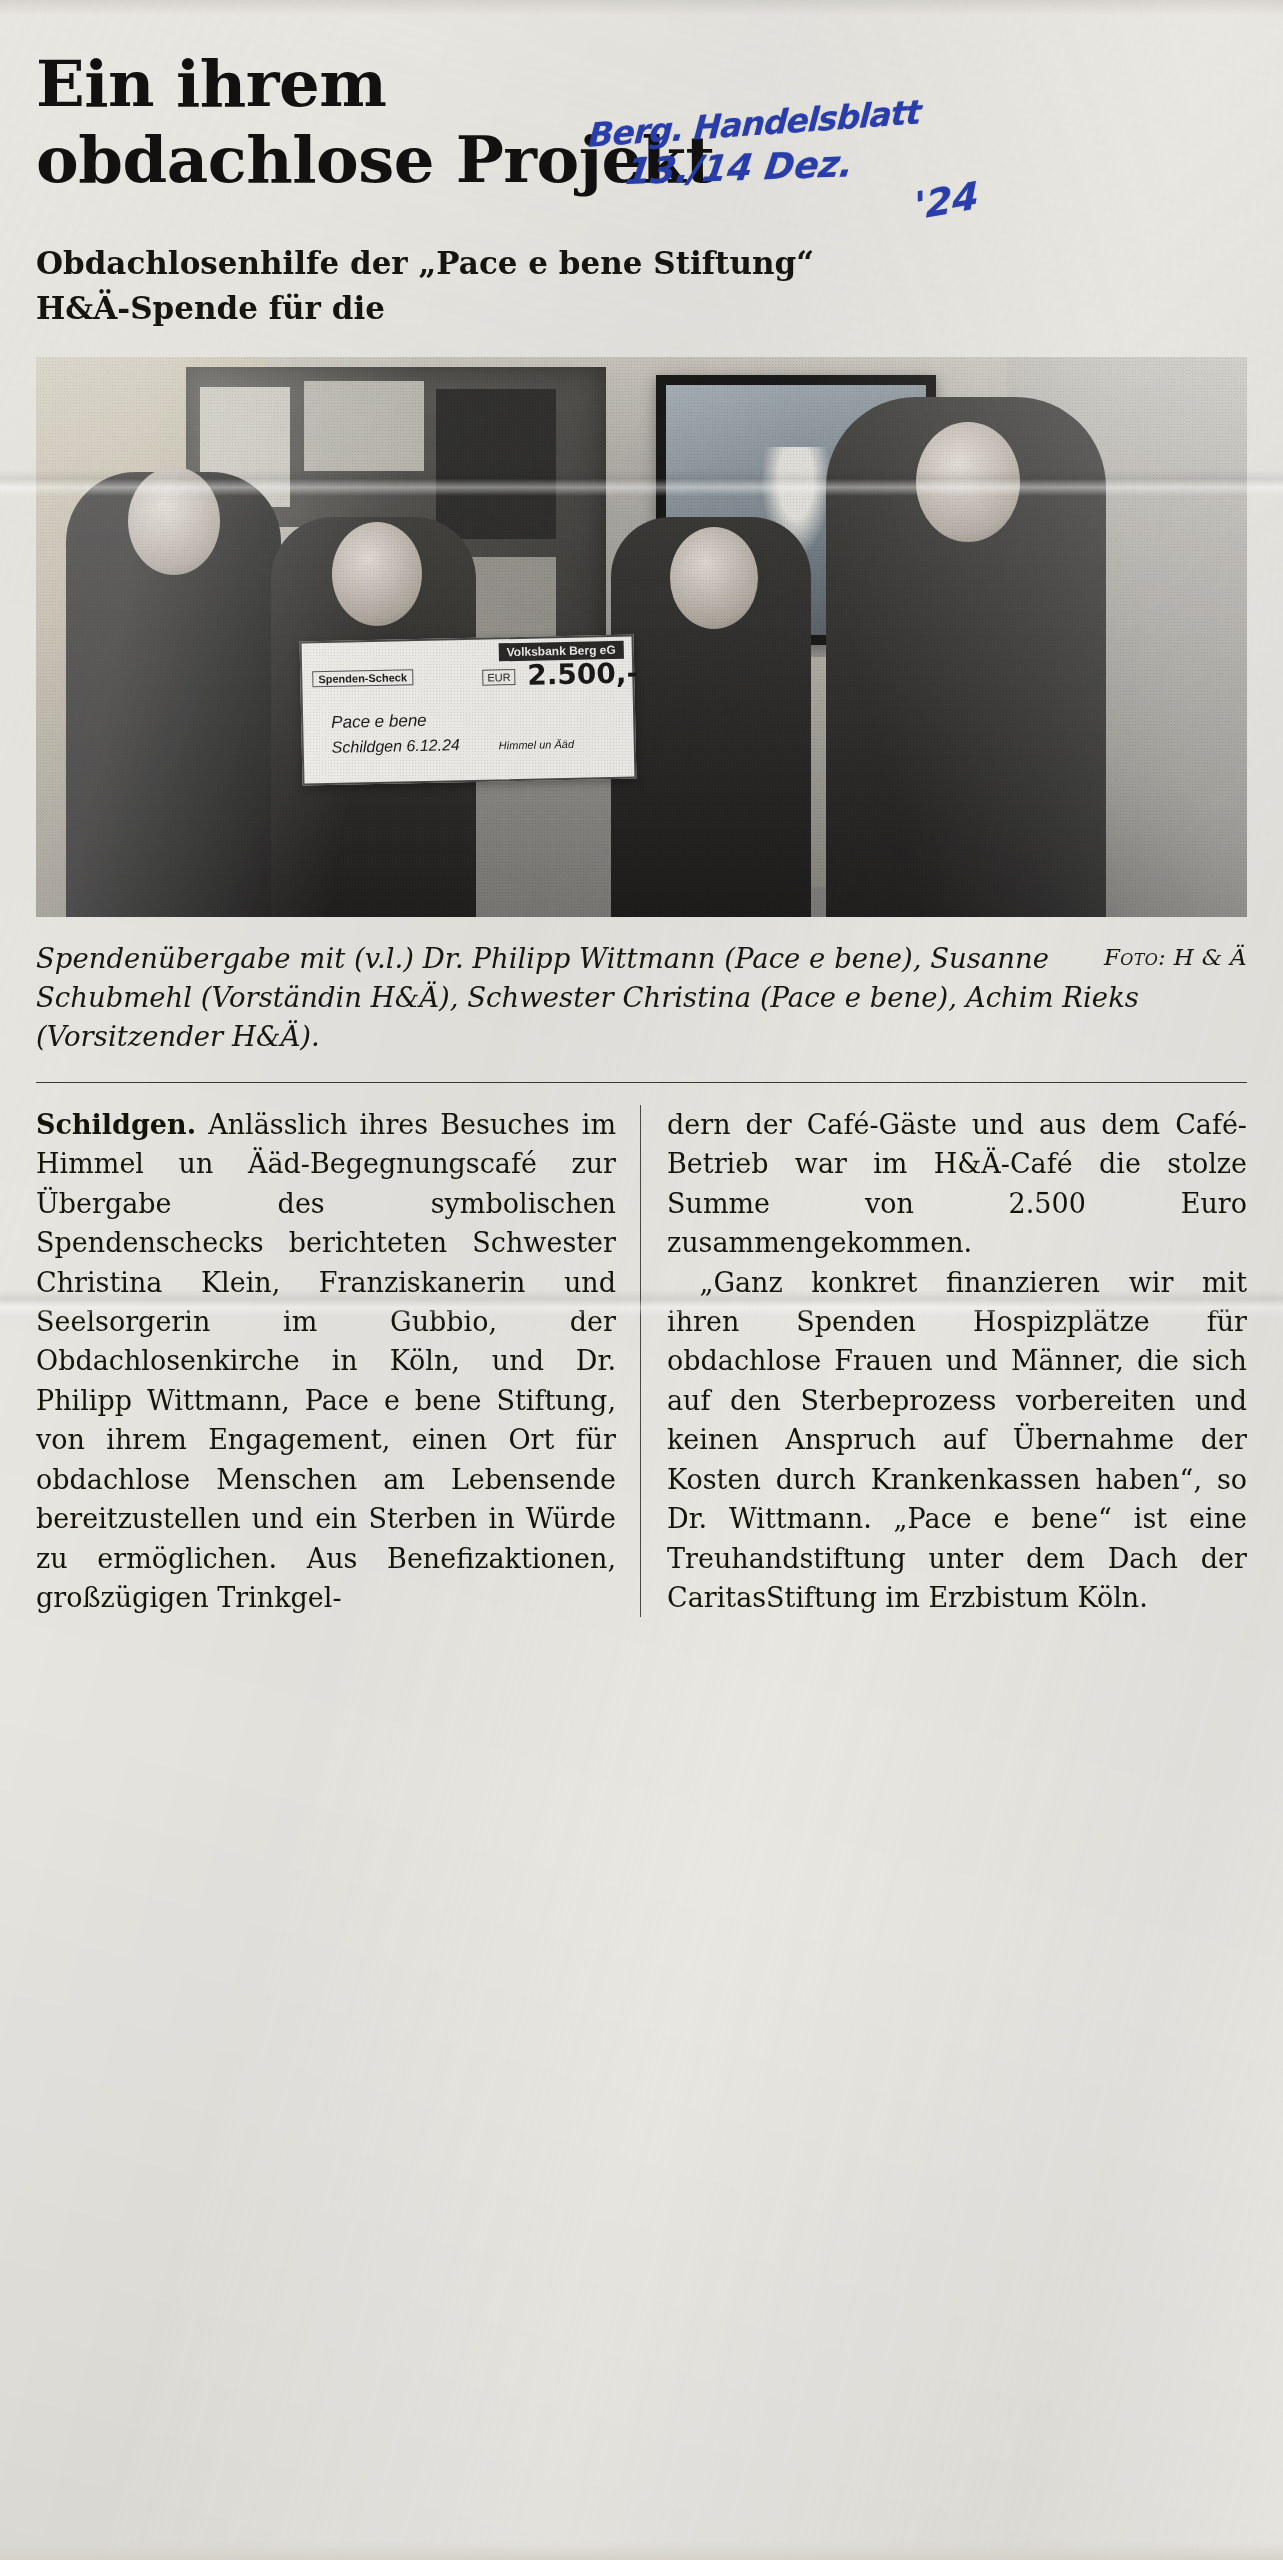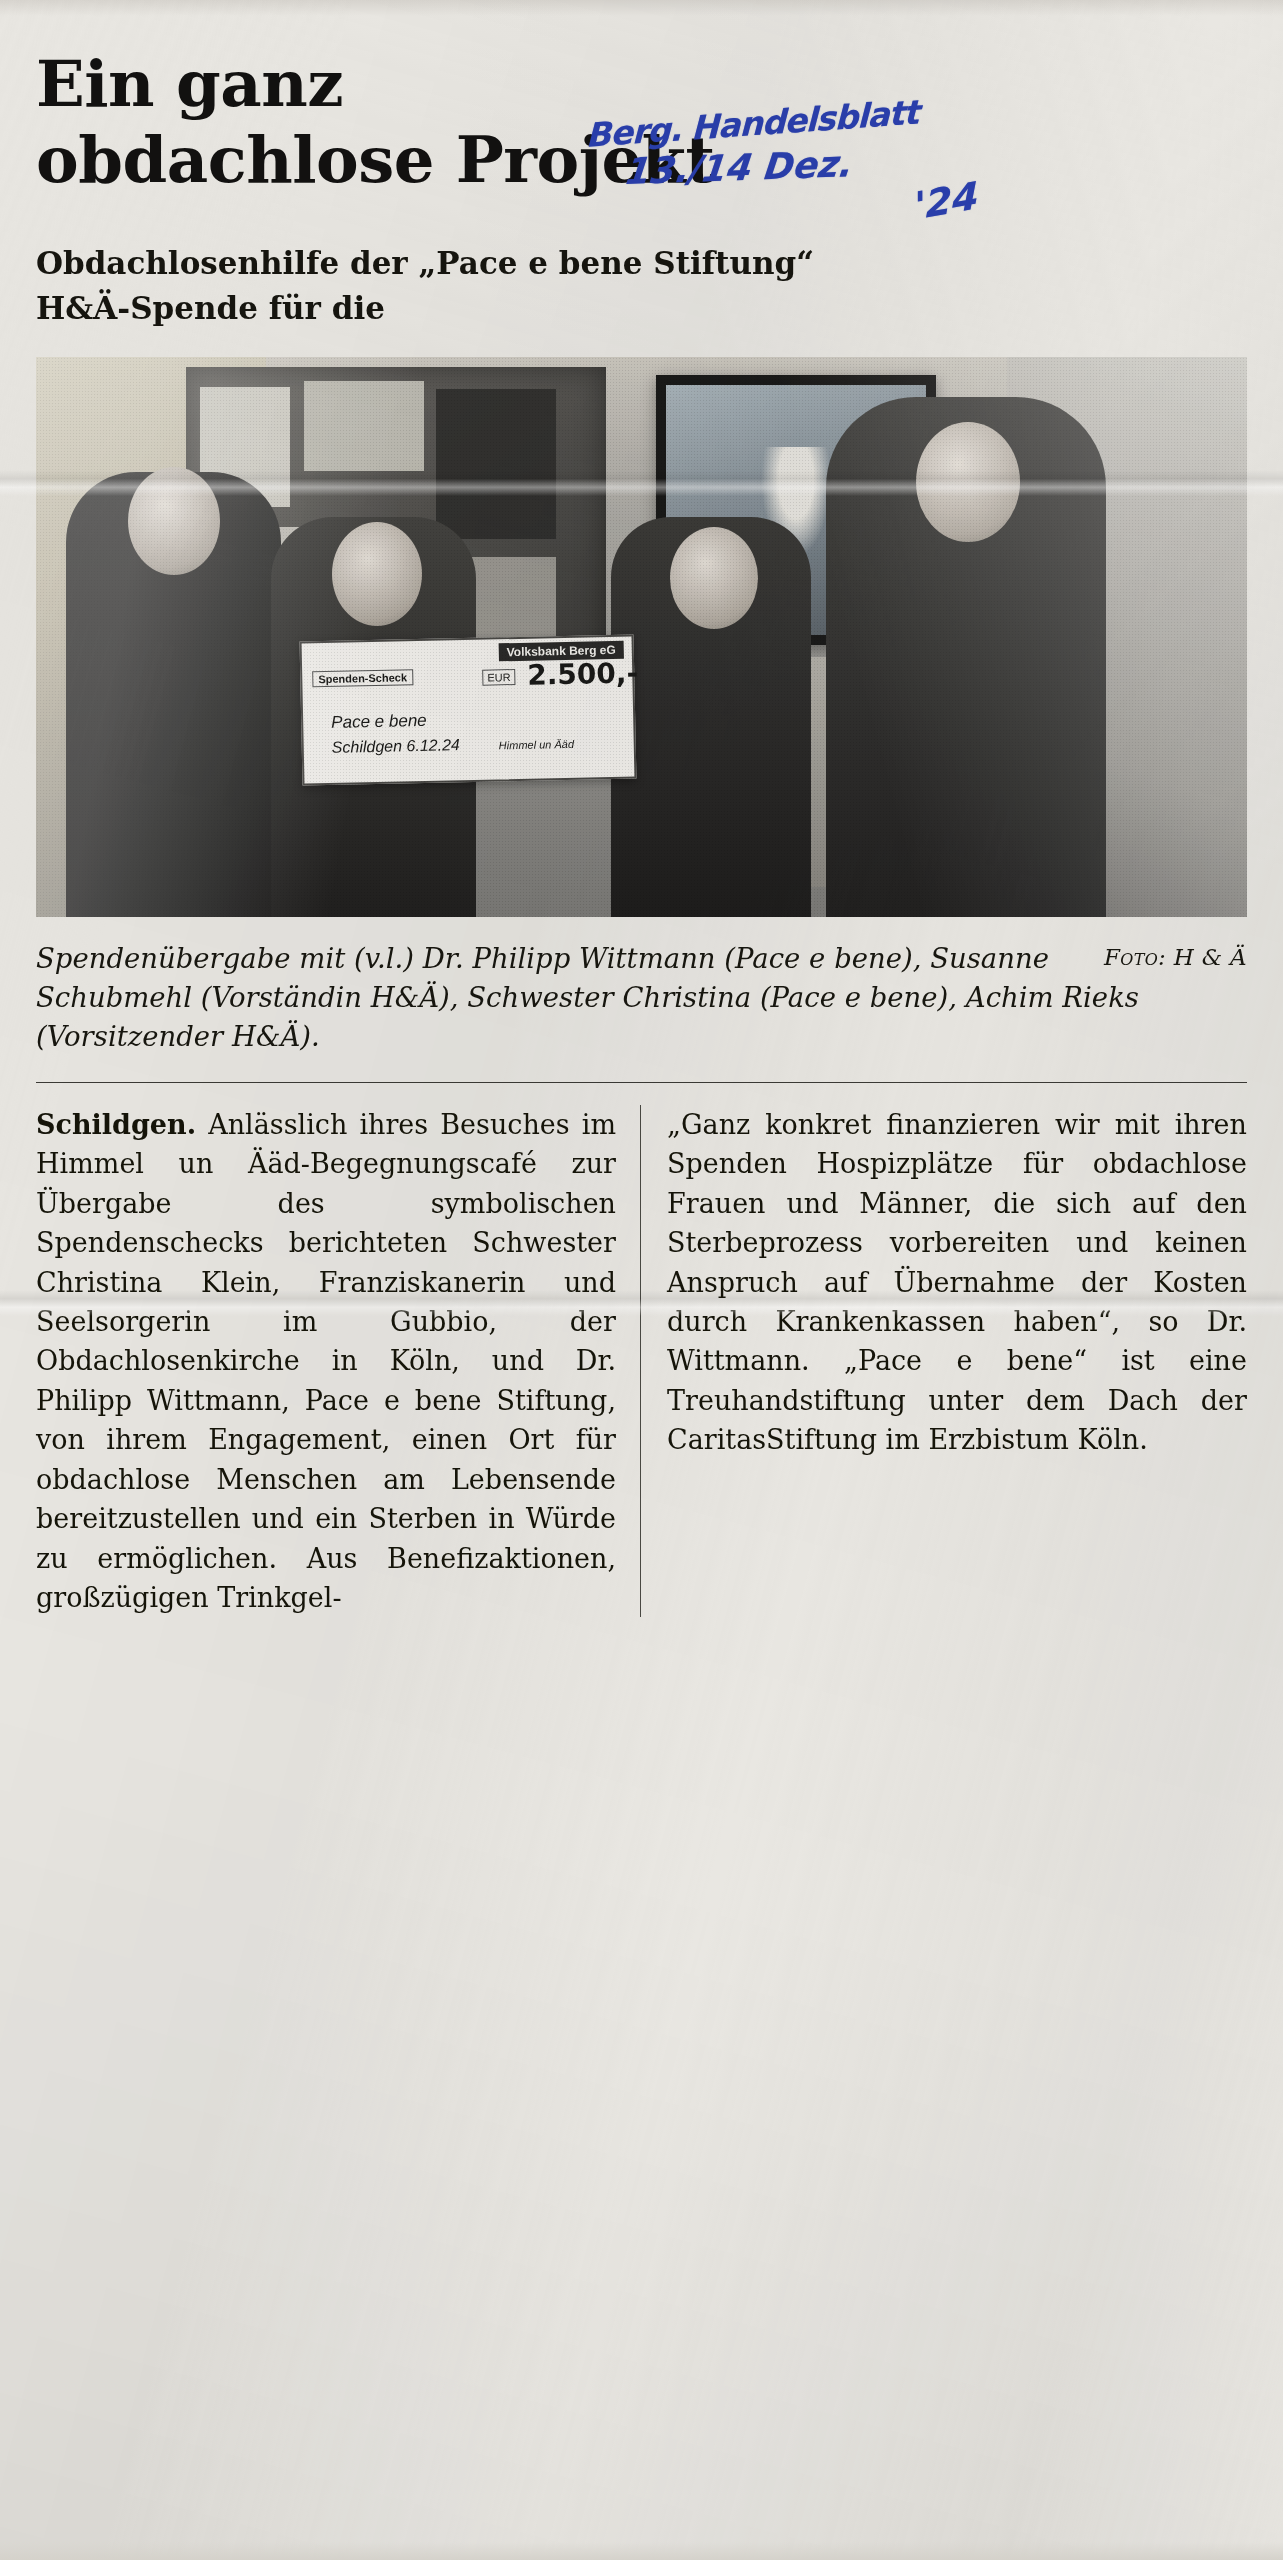"Ein ganz" span.l1 { text: ganz -> ihrem }
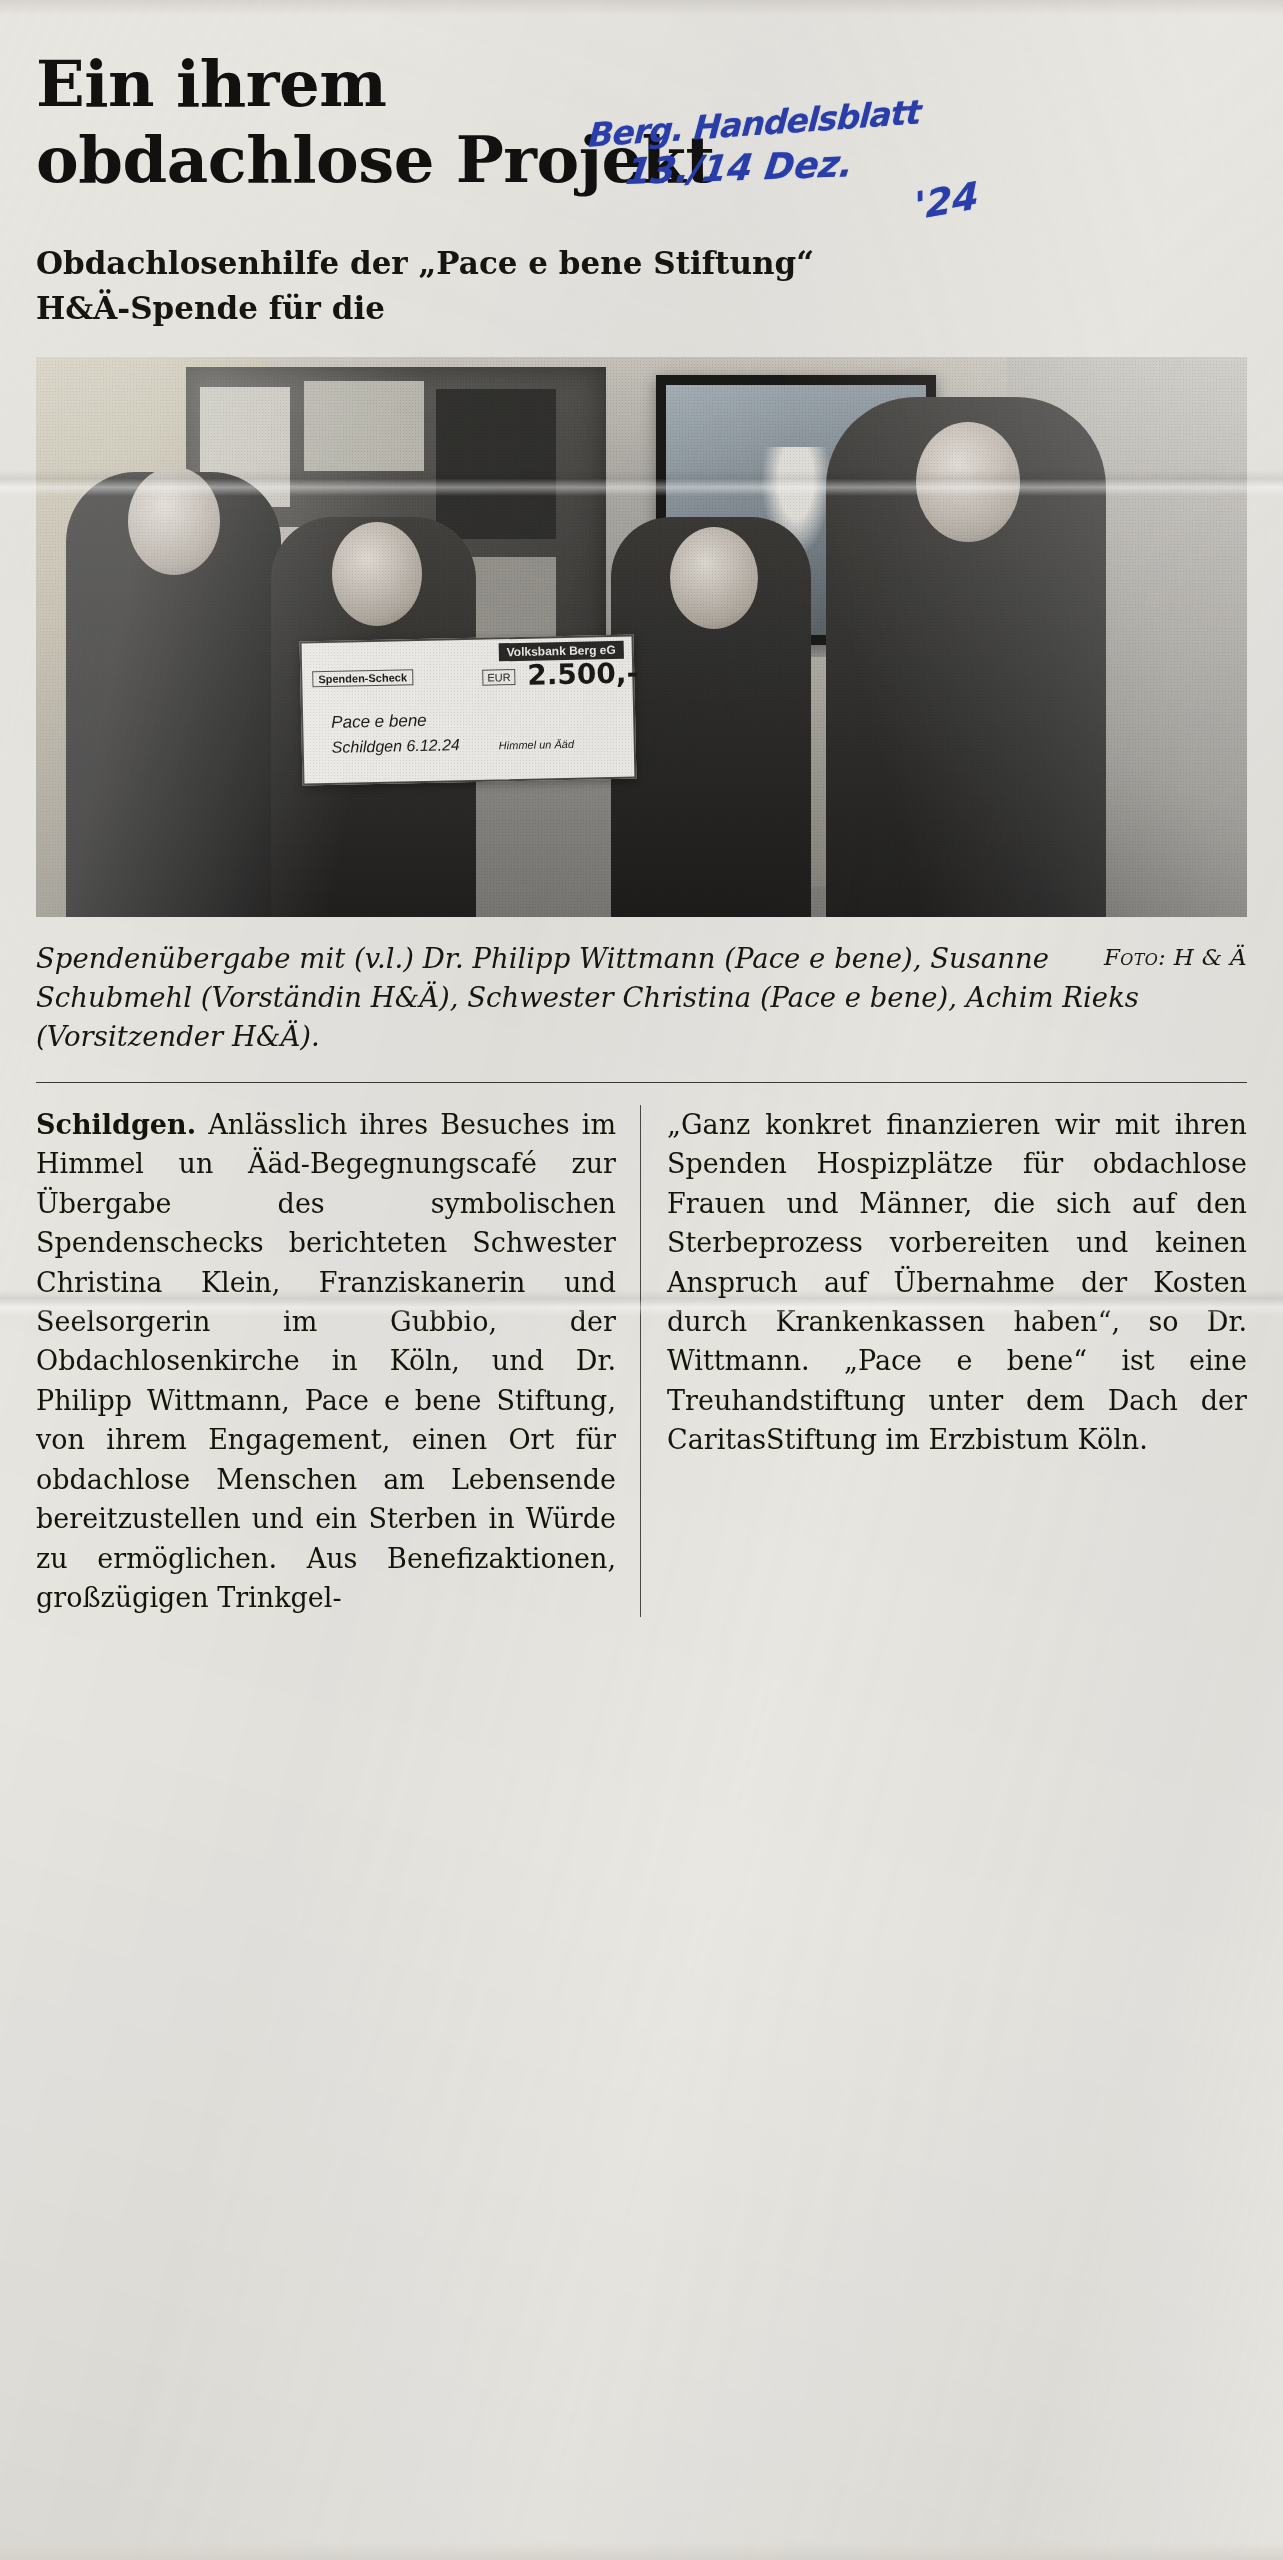"dern der Café-Gäste und aus" p { html: none -> <p>dern der Café-Gäste und aus dem Café-Betrieb war im H&amp;Ä-Café die stolze Summe von 2.500 Euro zusammengekommen.</p> }
